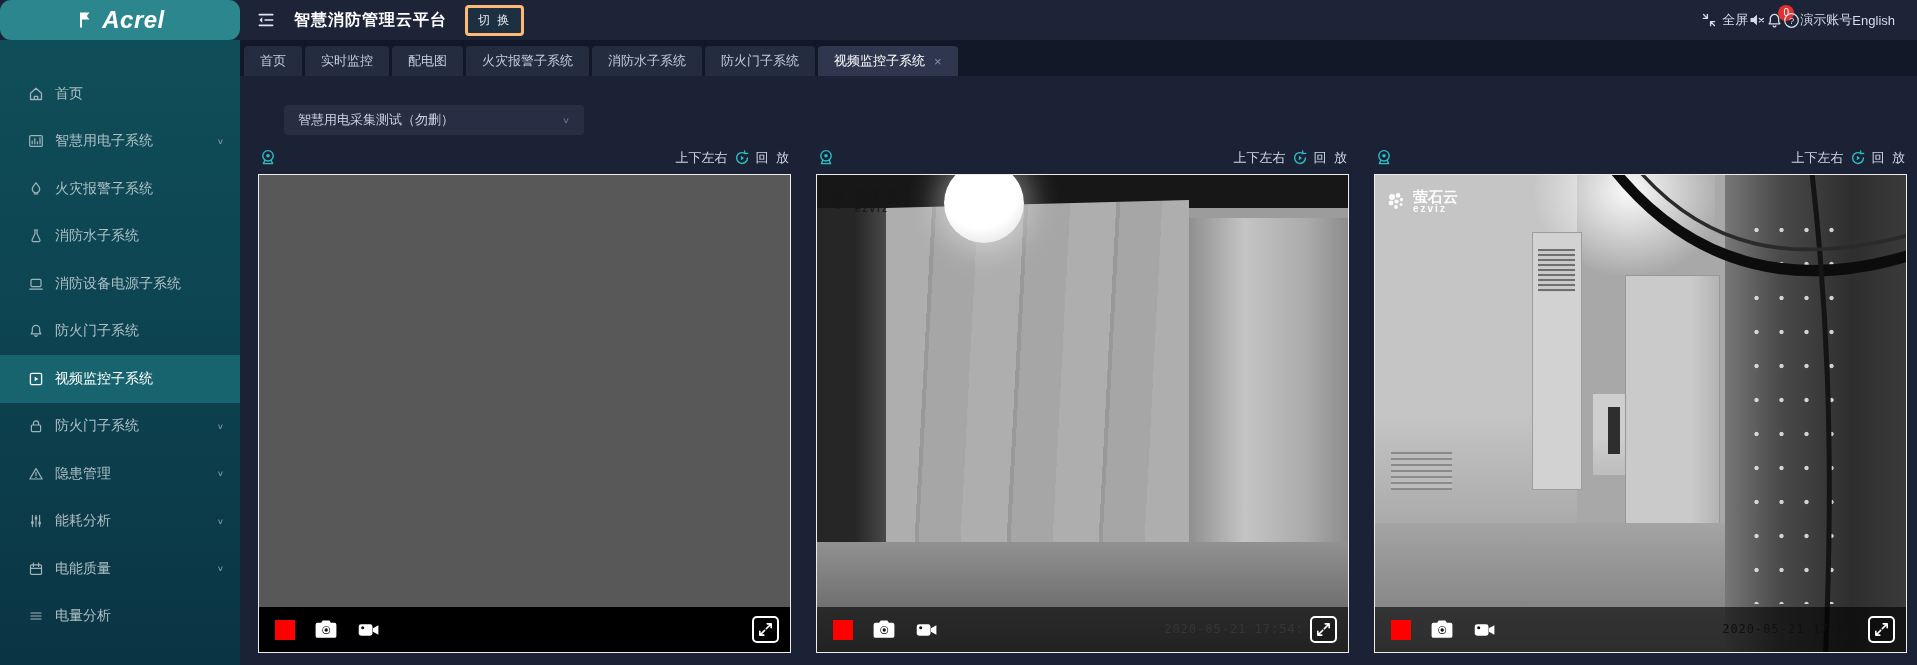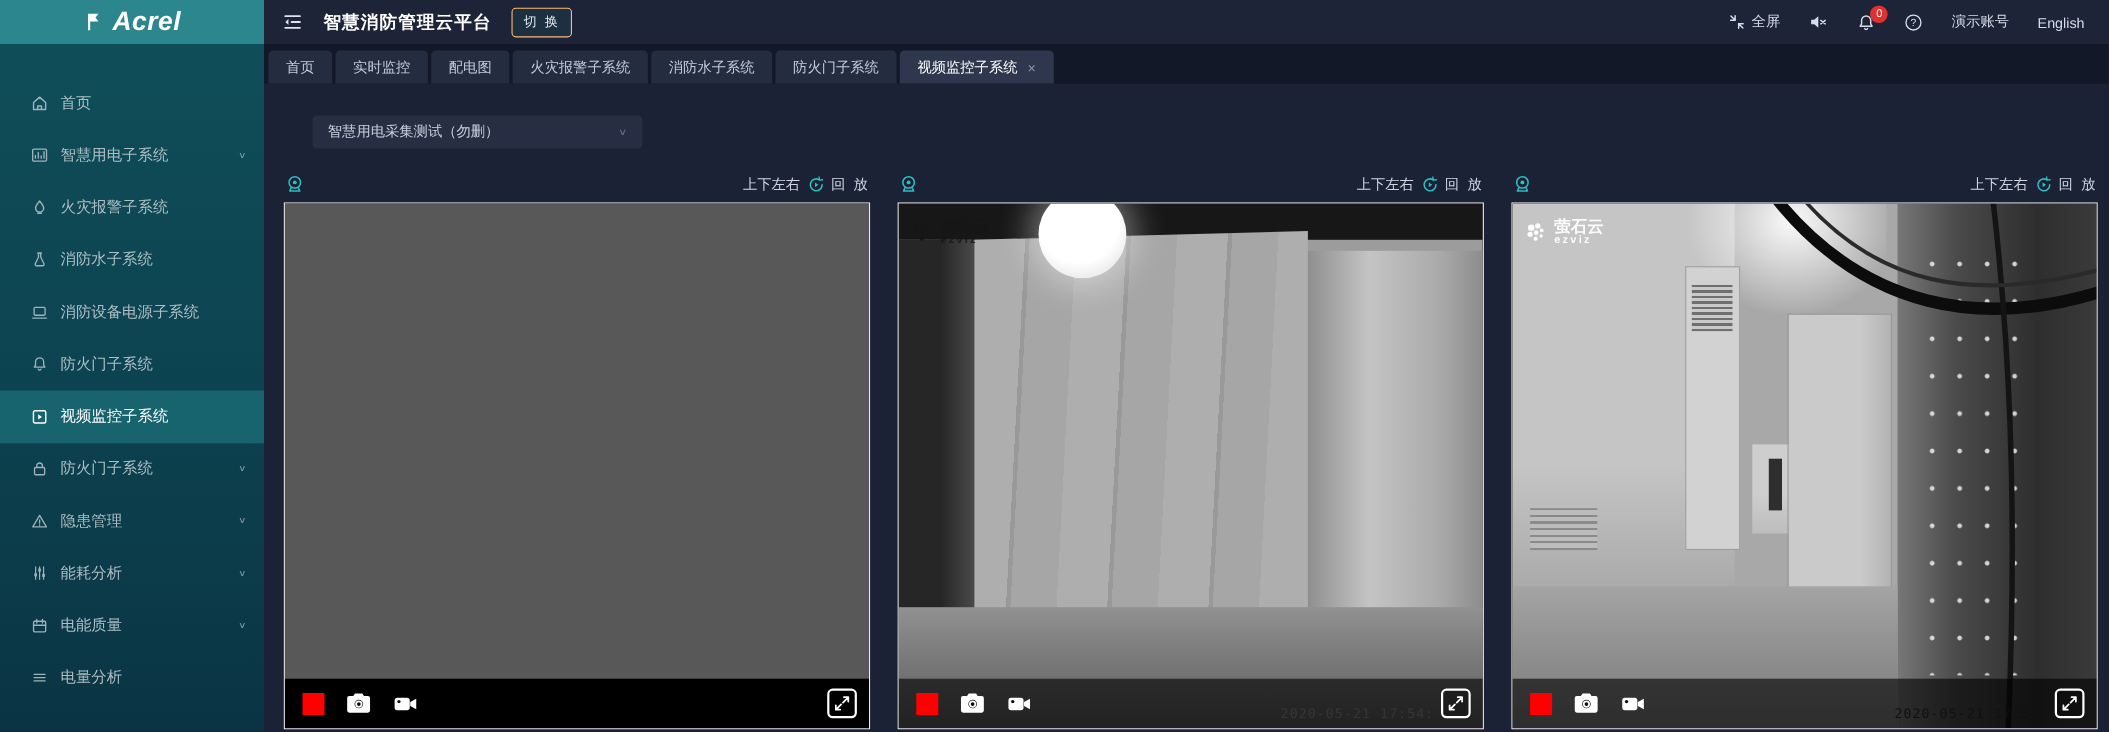"Acrel" .logo { border-radius: none -> 11px }
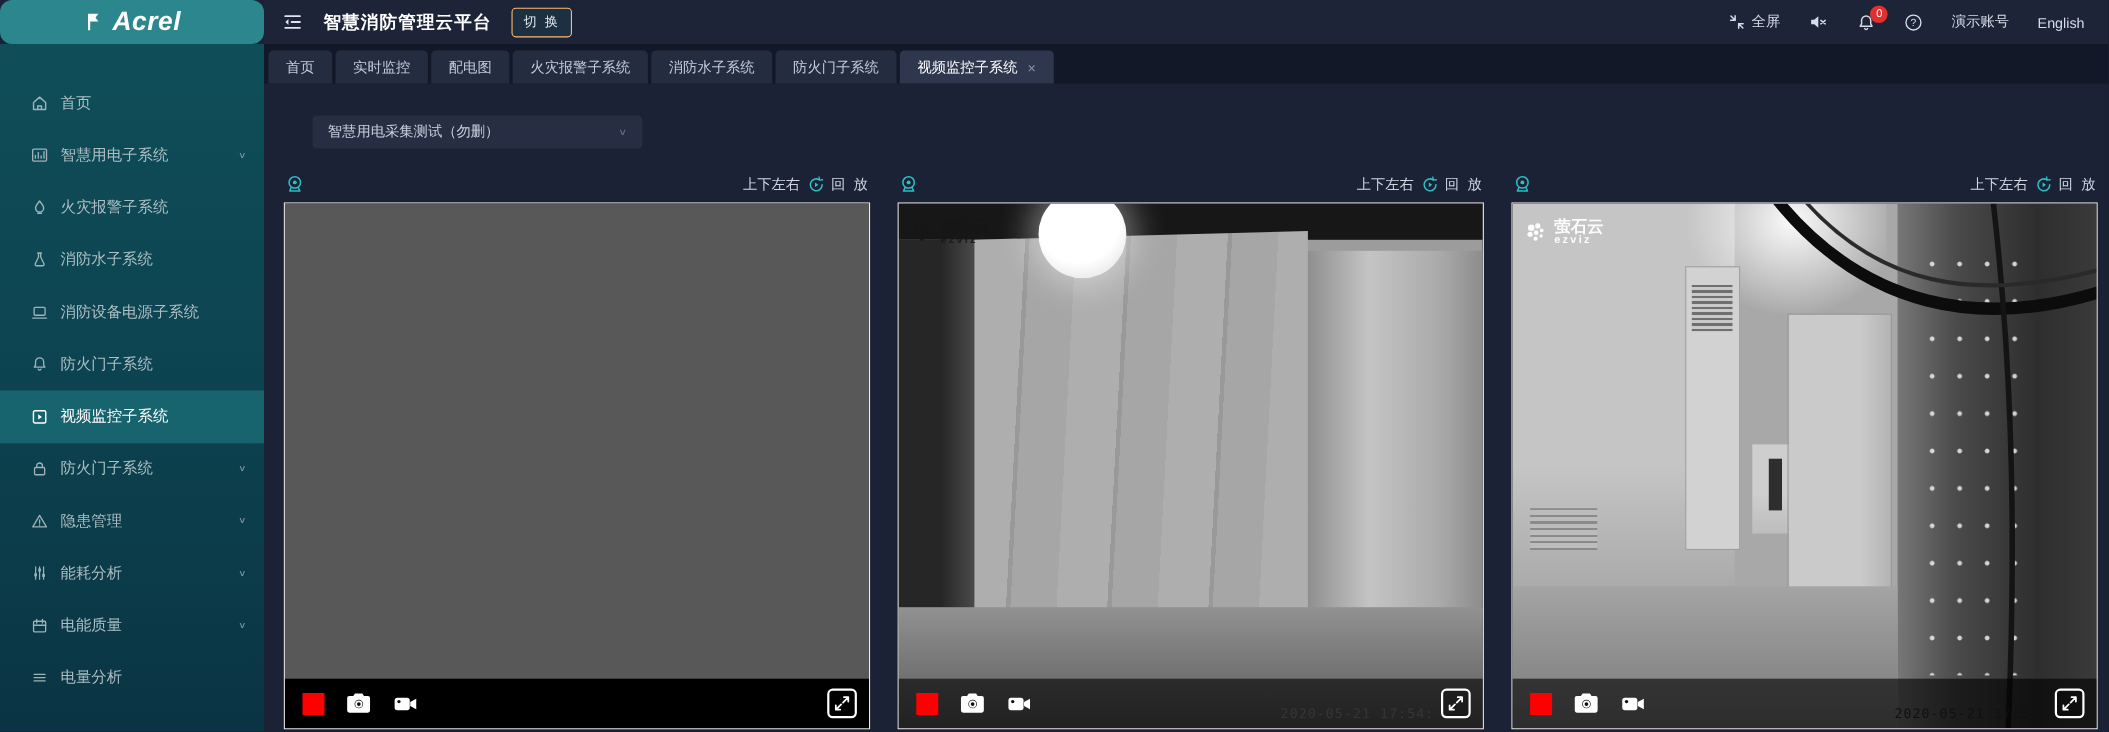"切 换" .switch-btn { border: 1px solid #fdba74 -> 3px solid #fdba74 }
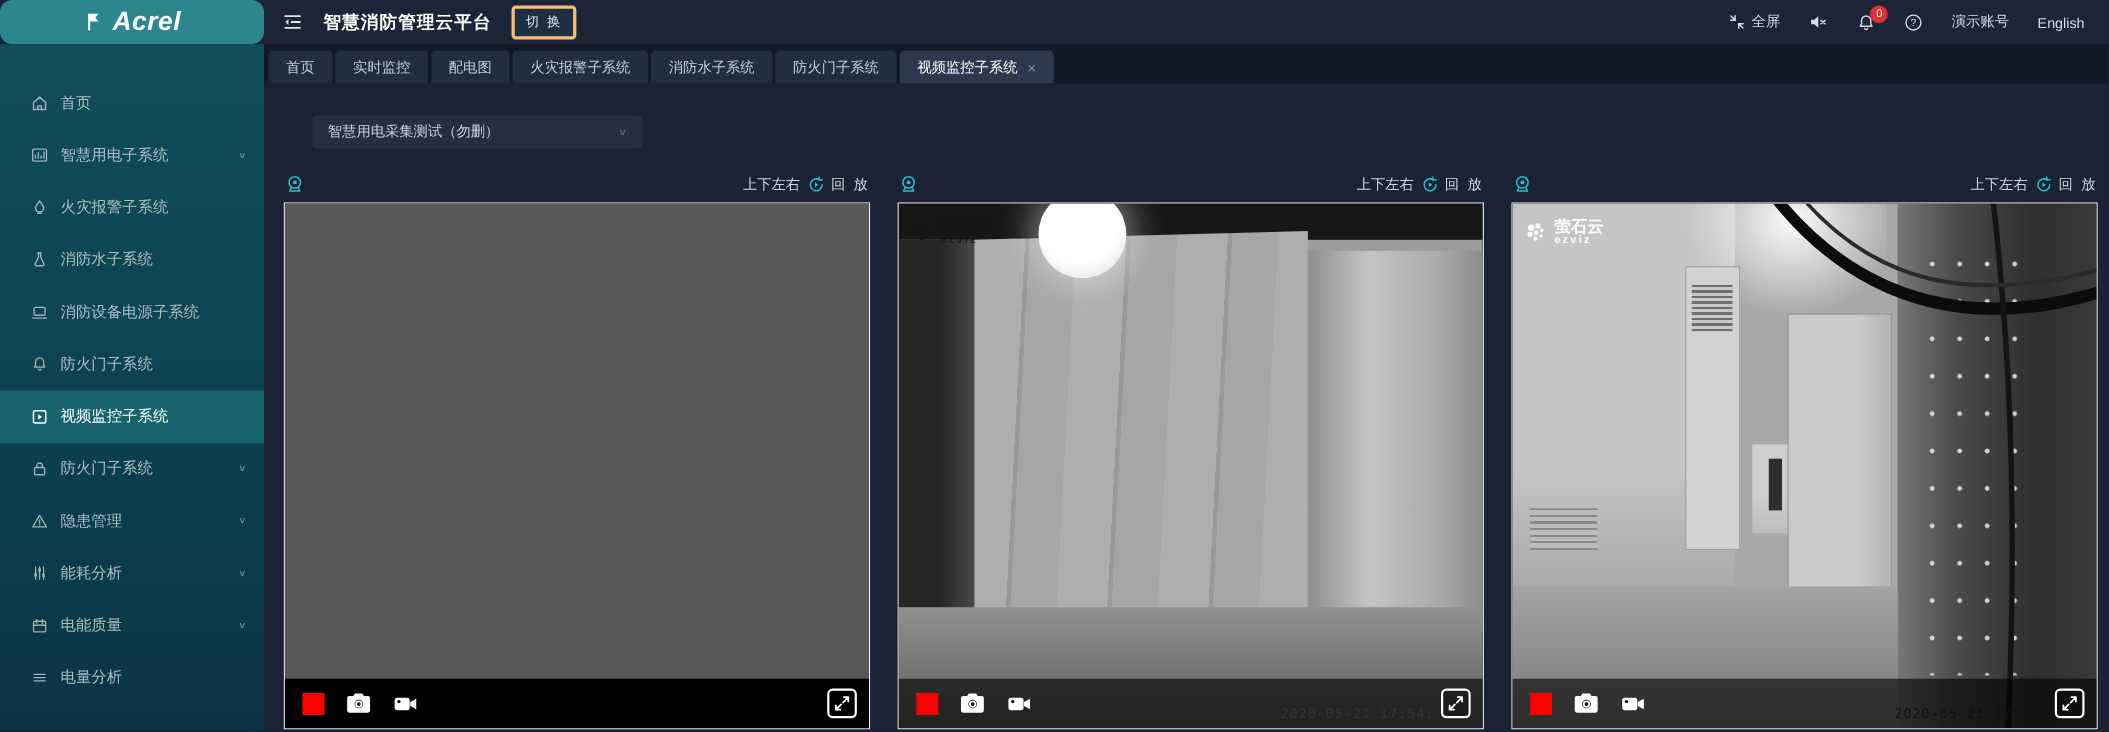"全屏" .hdr-right { gap: 26px -> none }
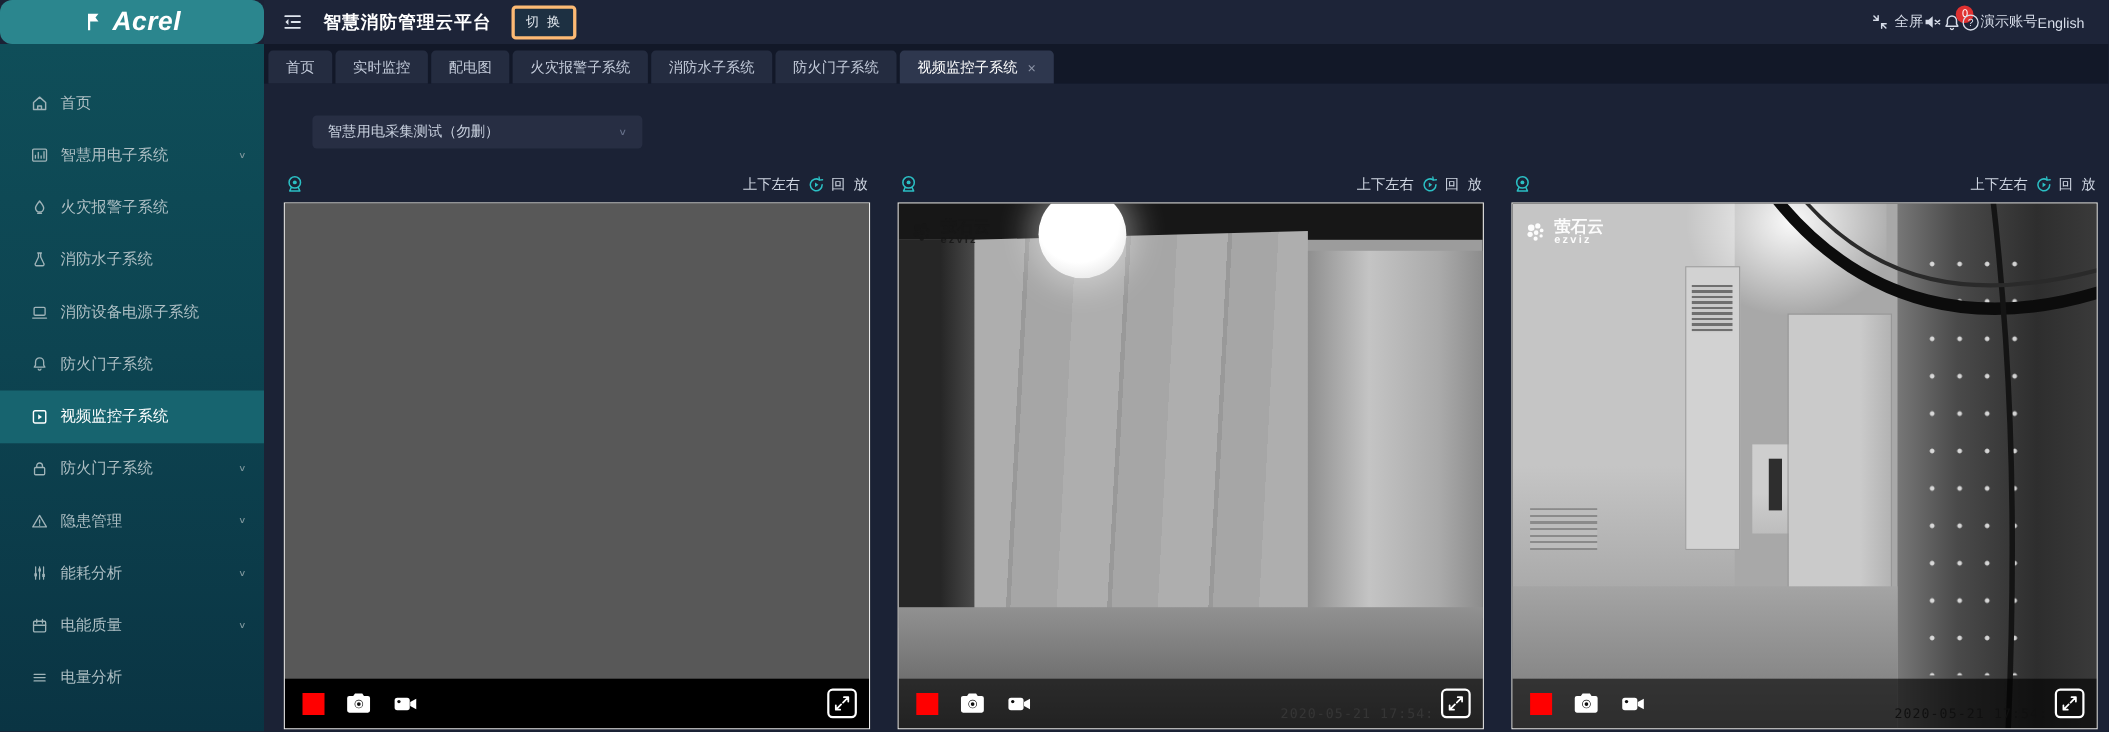"智慧用电采集测试（勿删）" .toolbar { margin: 29px 0 20px 18px -> 29px 0 10px 18px }
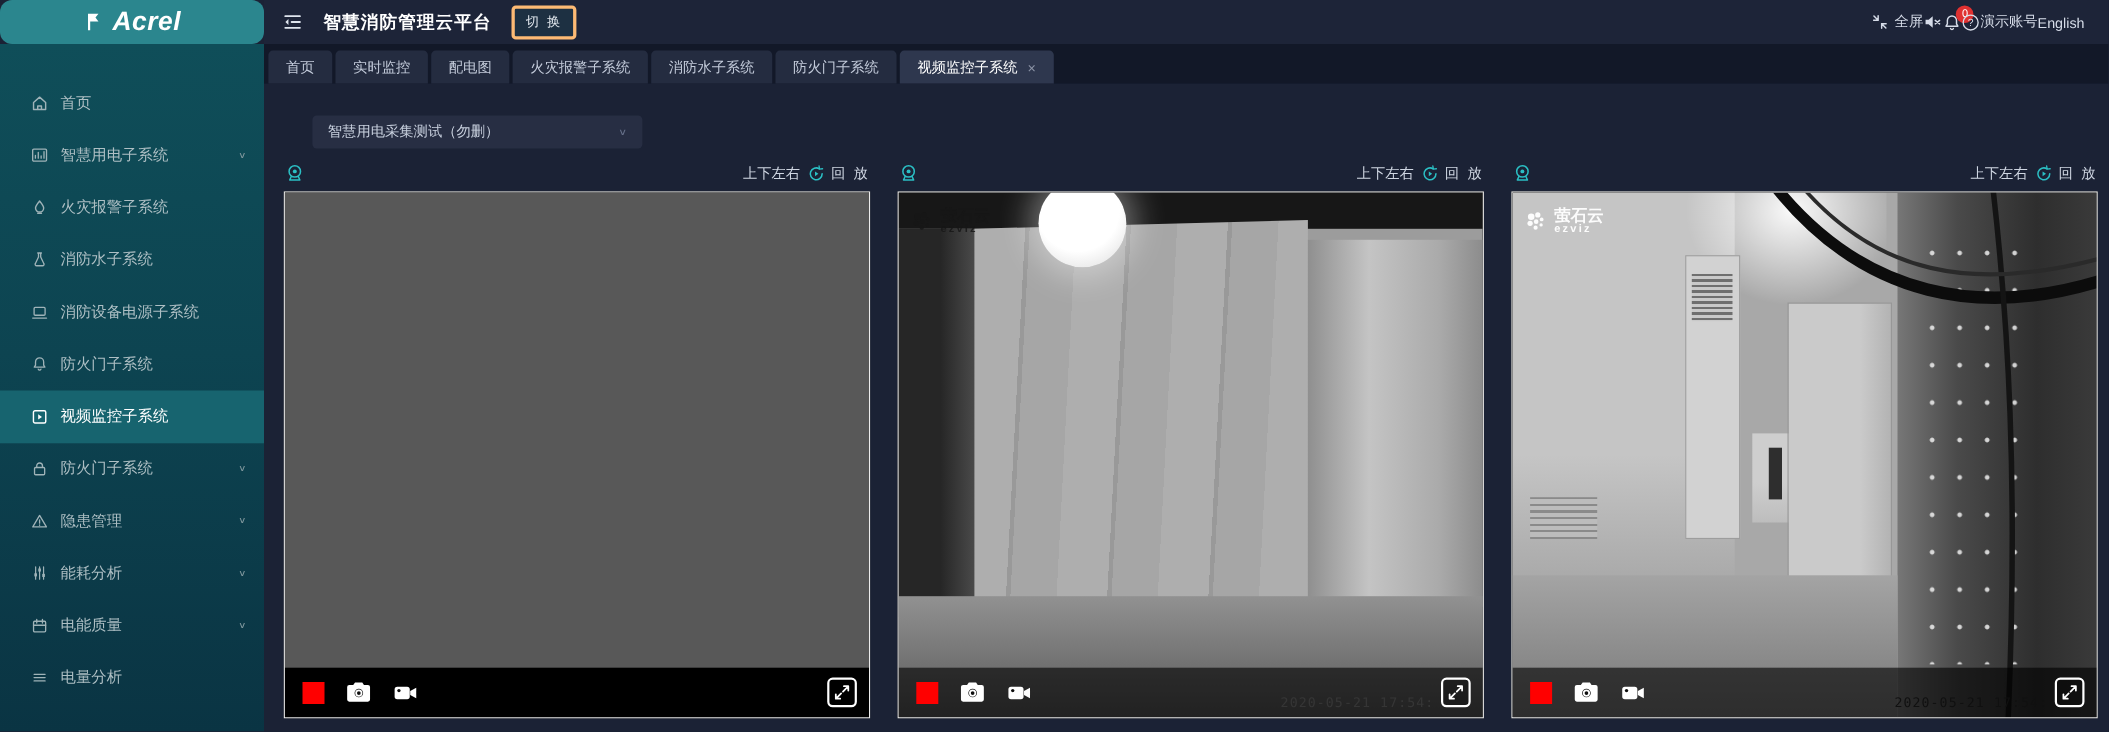"2020-05-21 17:54:" .timestamp { bottom: 6px -> 16px }
